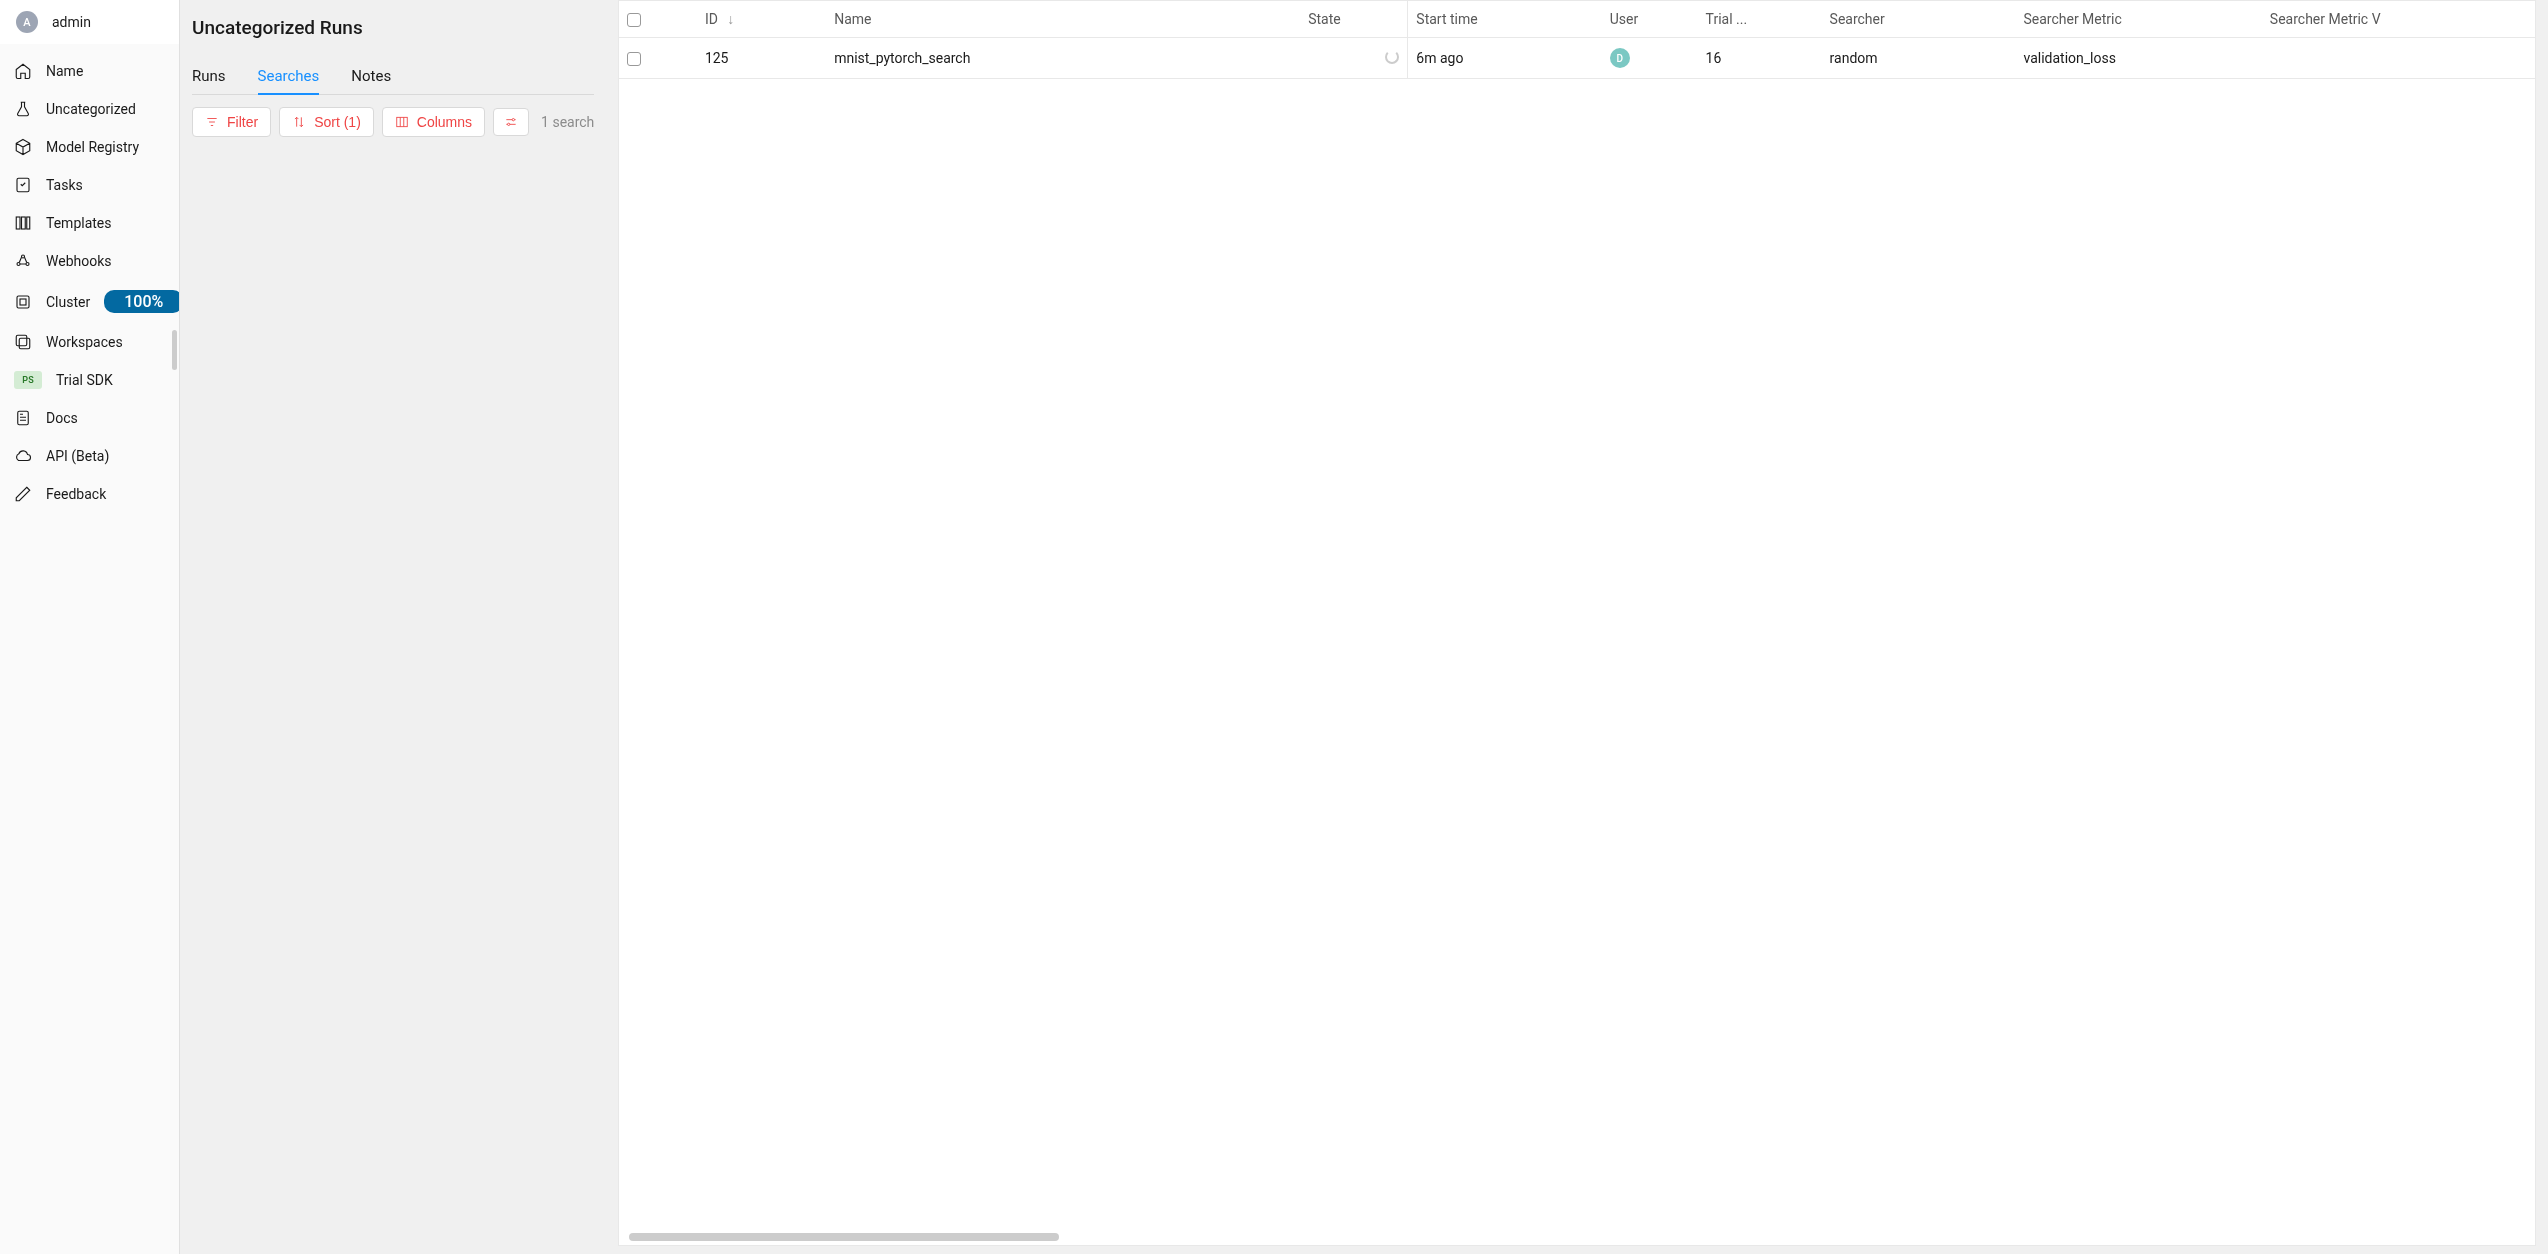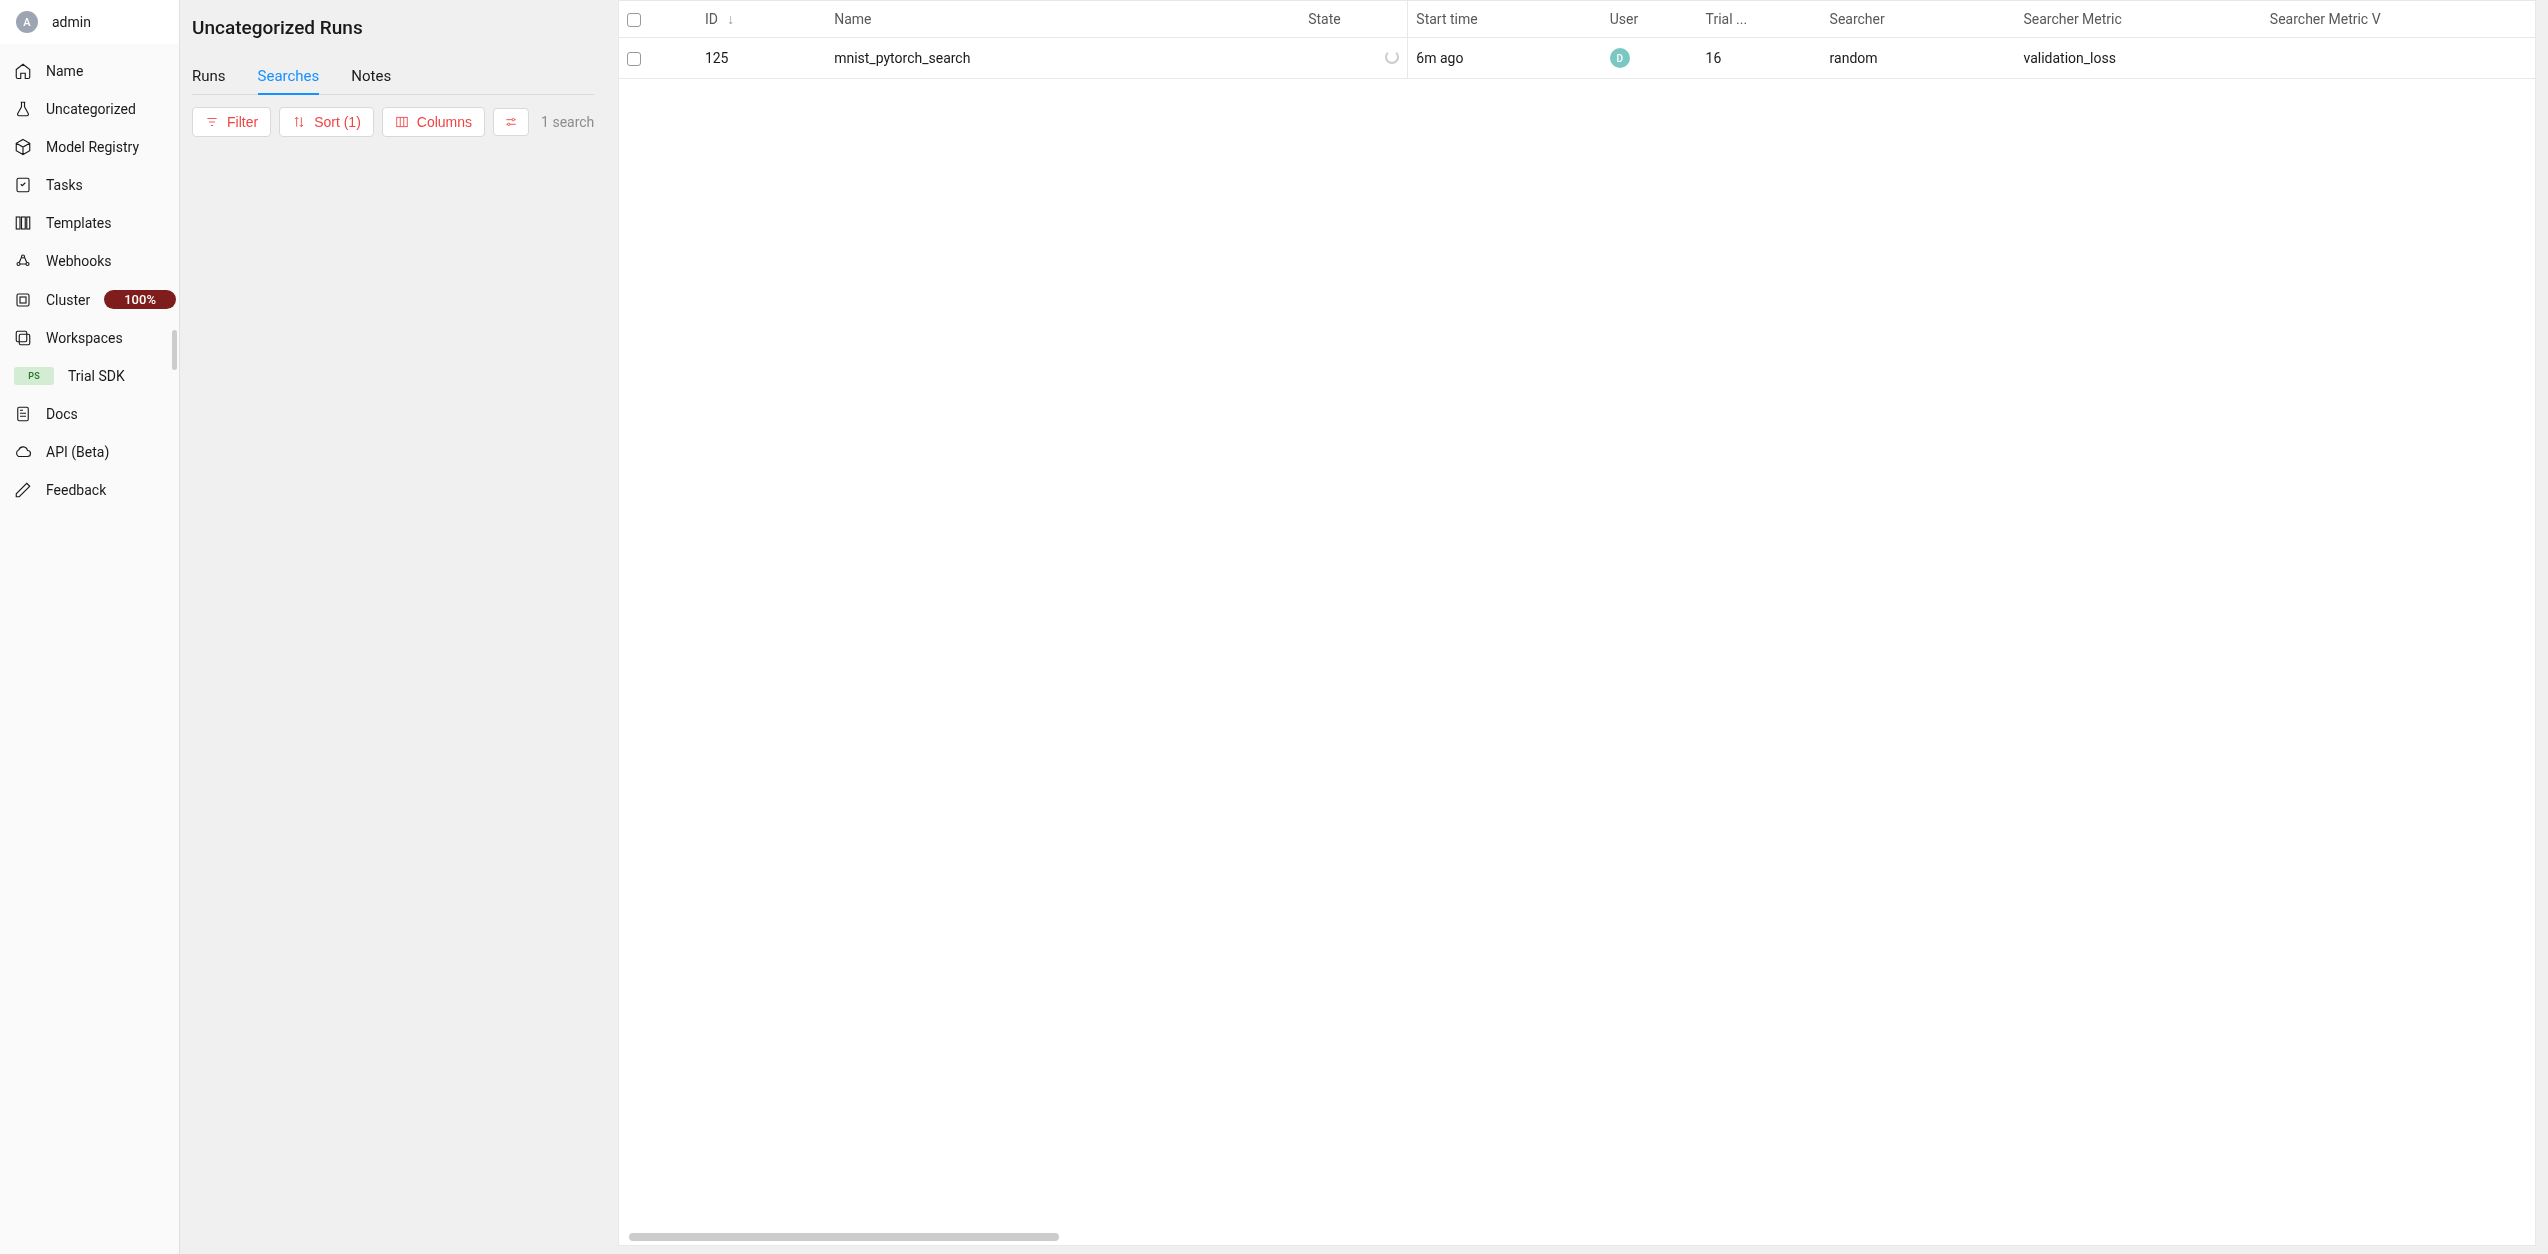"100%" .badge { background: #7f1d1d -> #0369a1; font-size: 13px -> 16px }
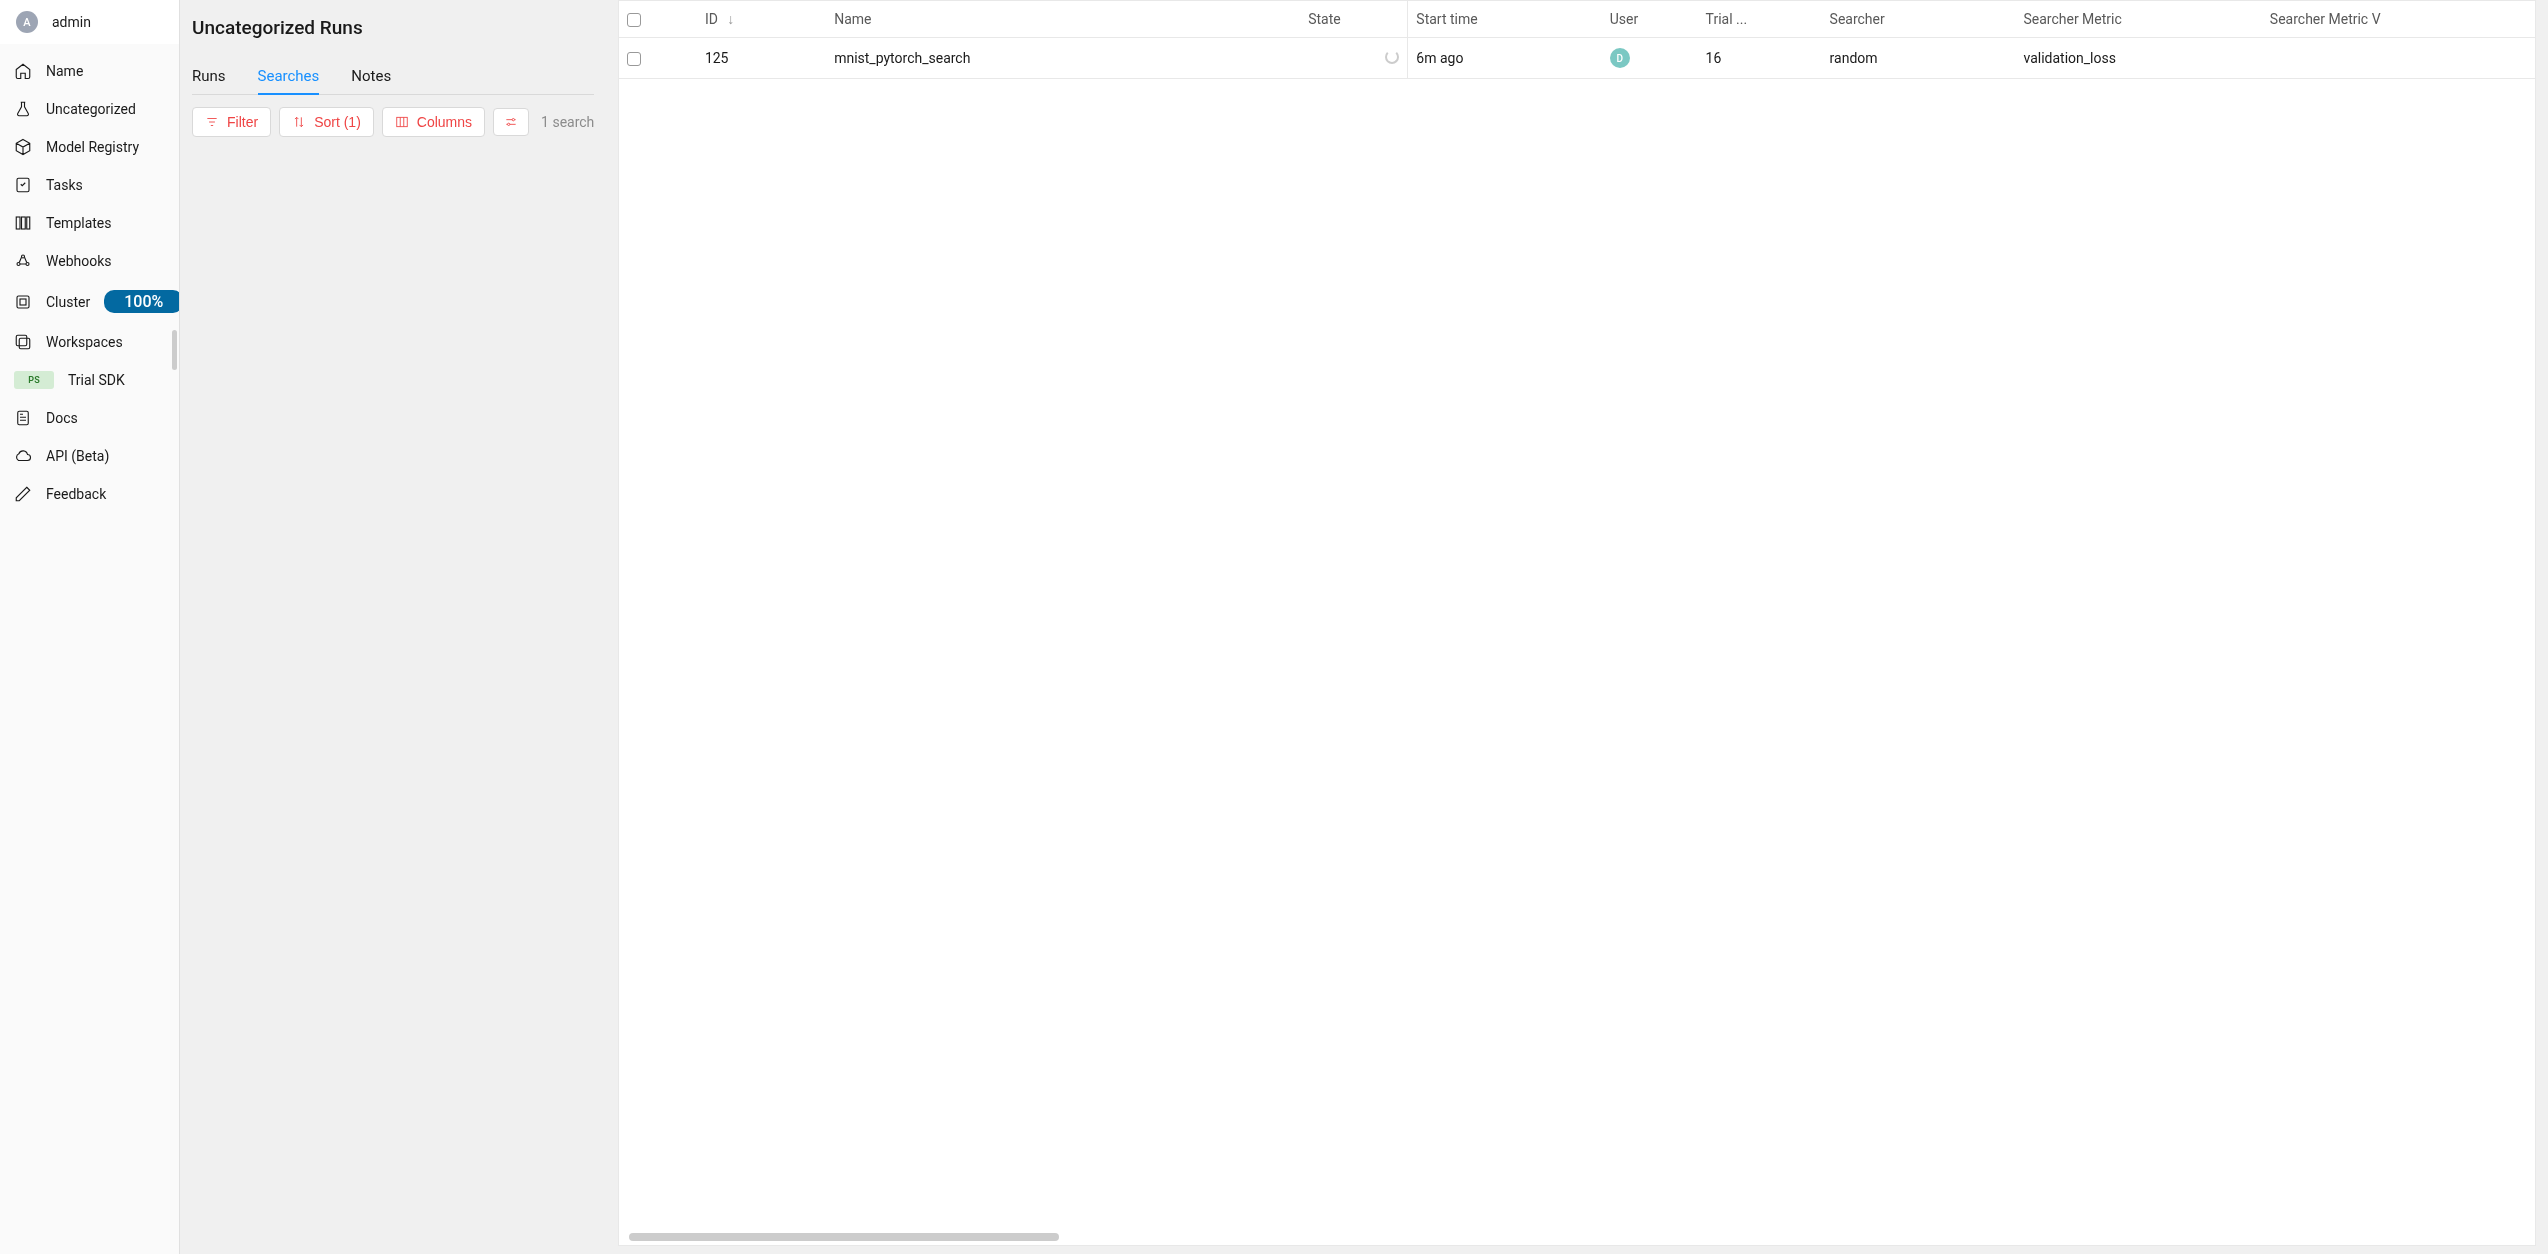"PS" .ps-badge { width: 40px -> 28px }
